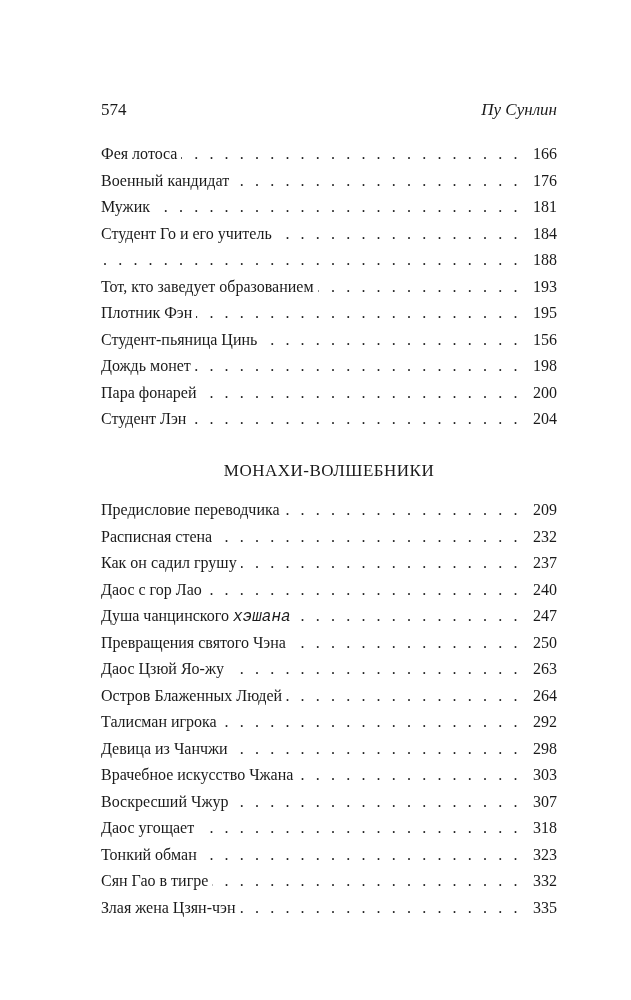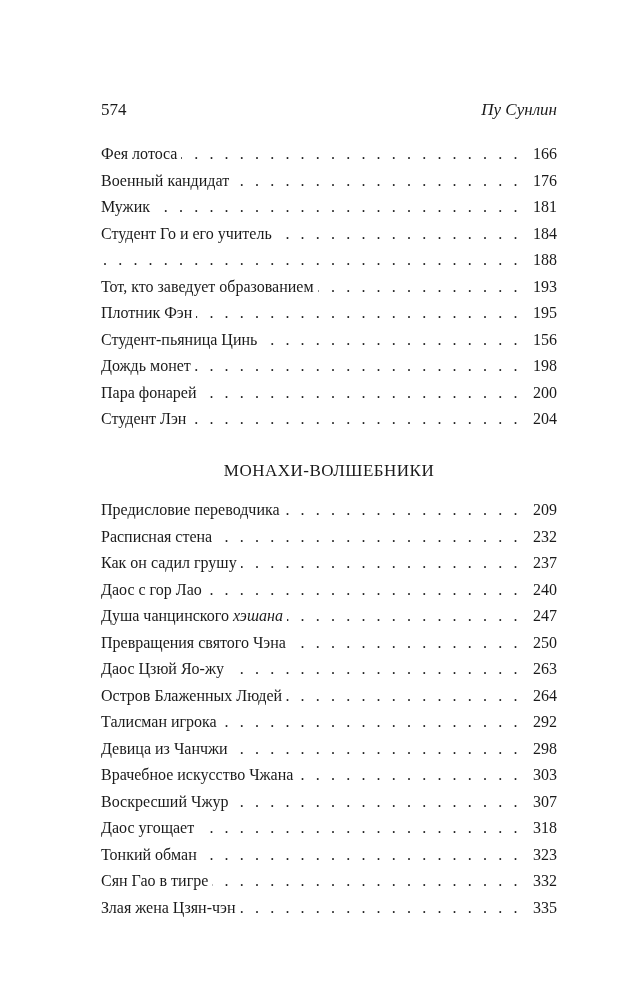"хэшана" .entry .title i { font-family: none -> Liberation Mono, monospace }
